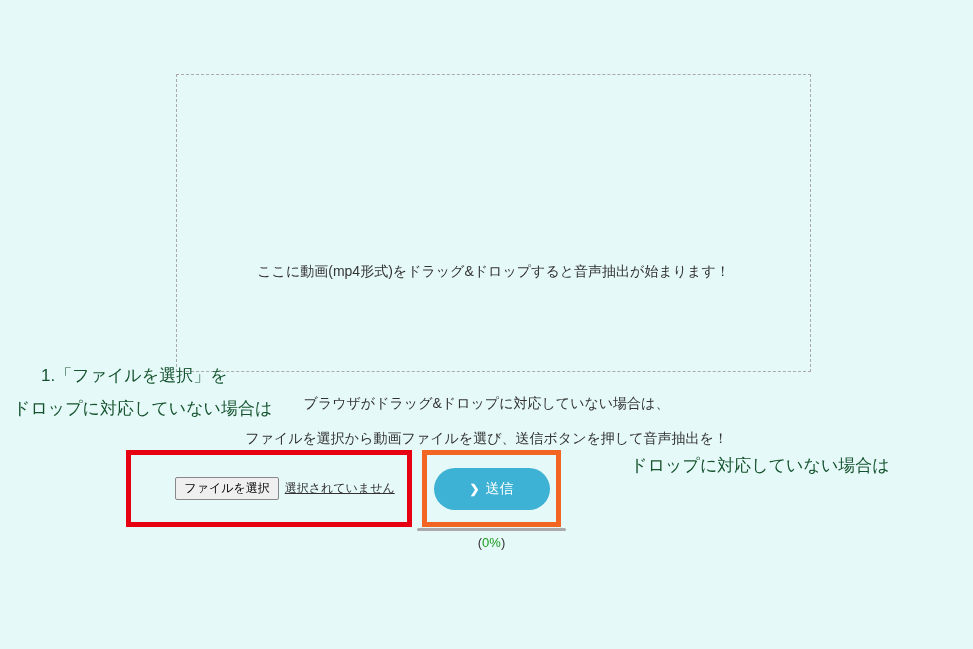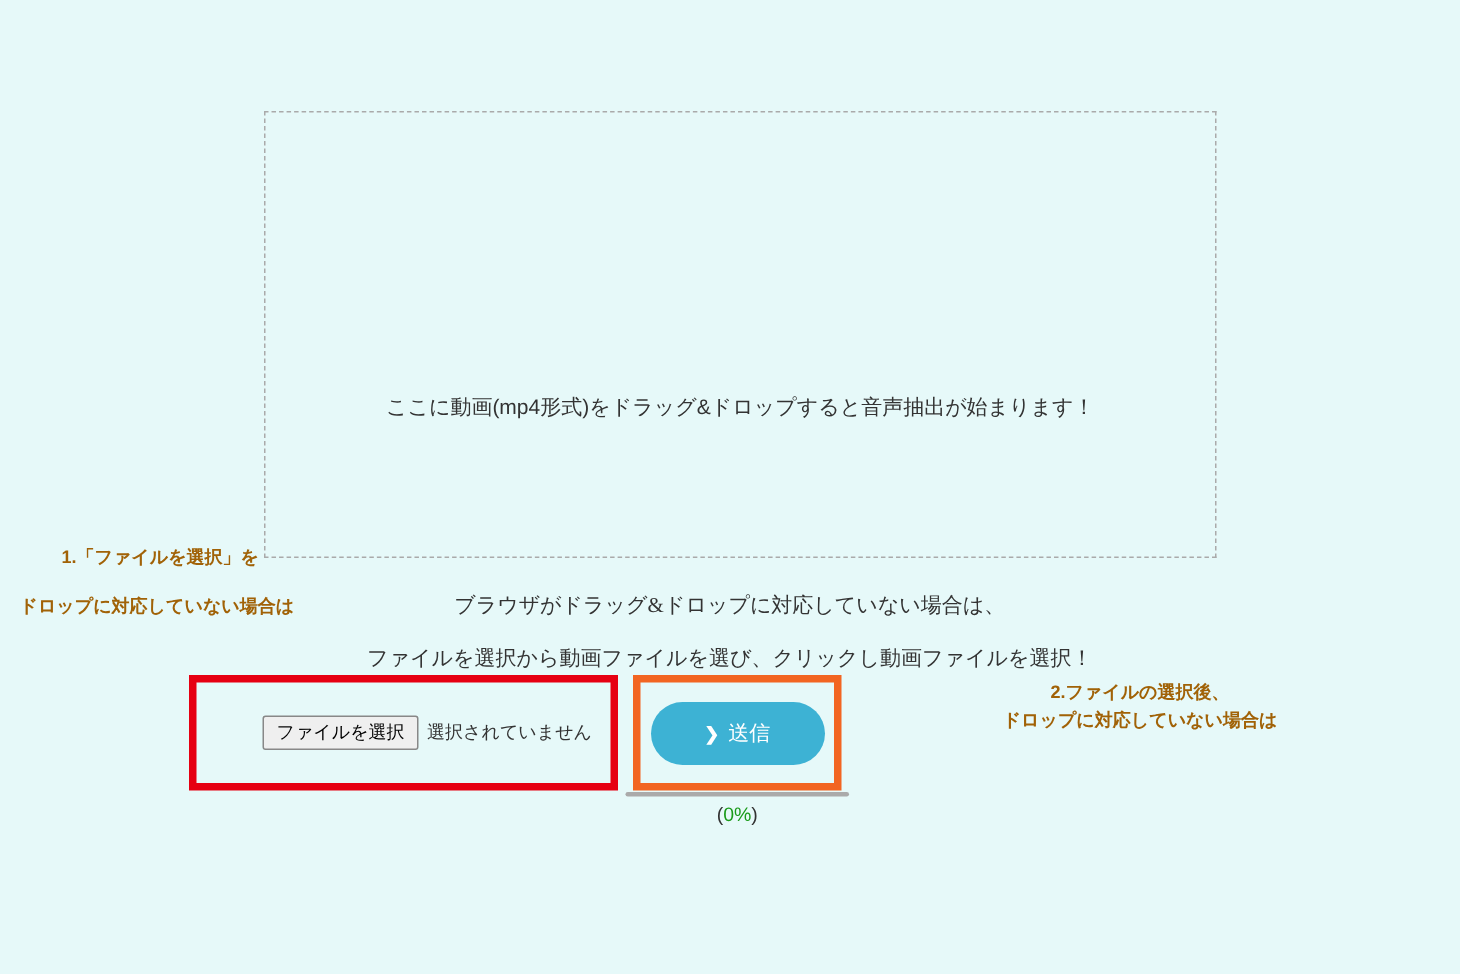"1.「ファイルを選択」を" .annotation { color: #a16207 -> #14532d; font-size: 12px -> 17px; font-weight: bold -> none }
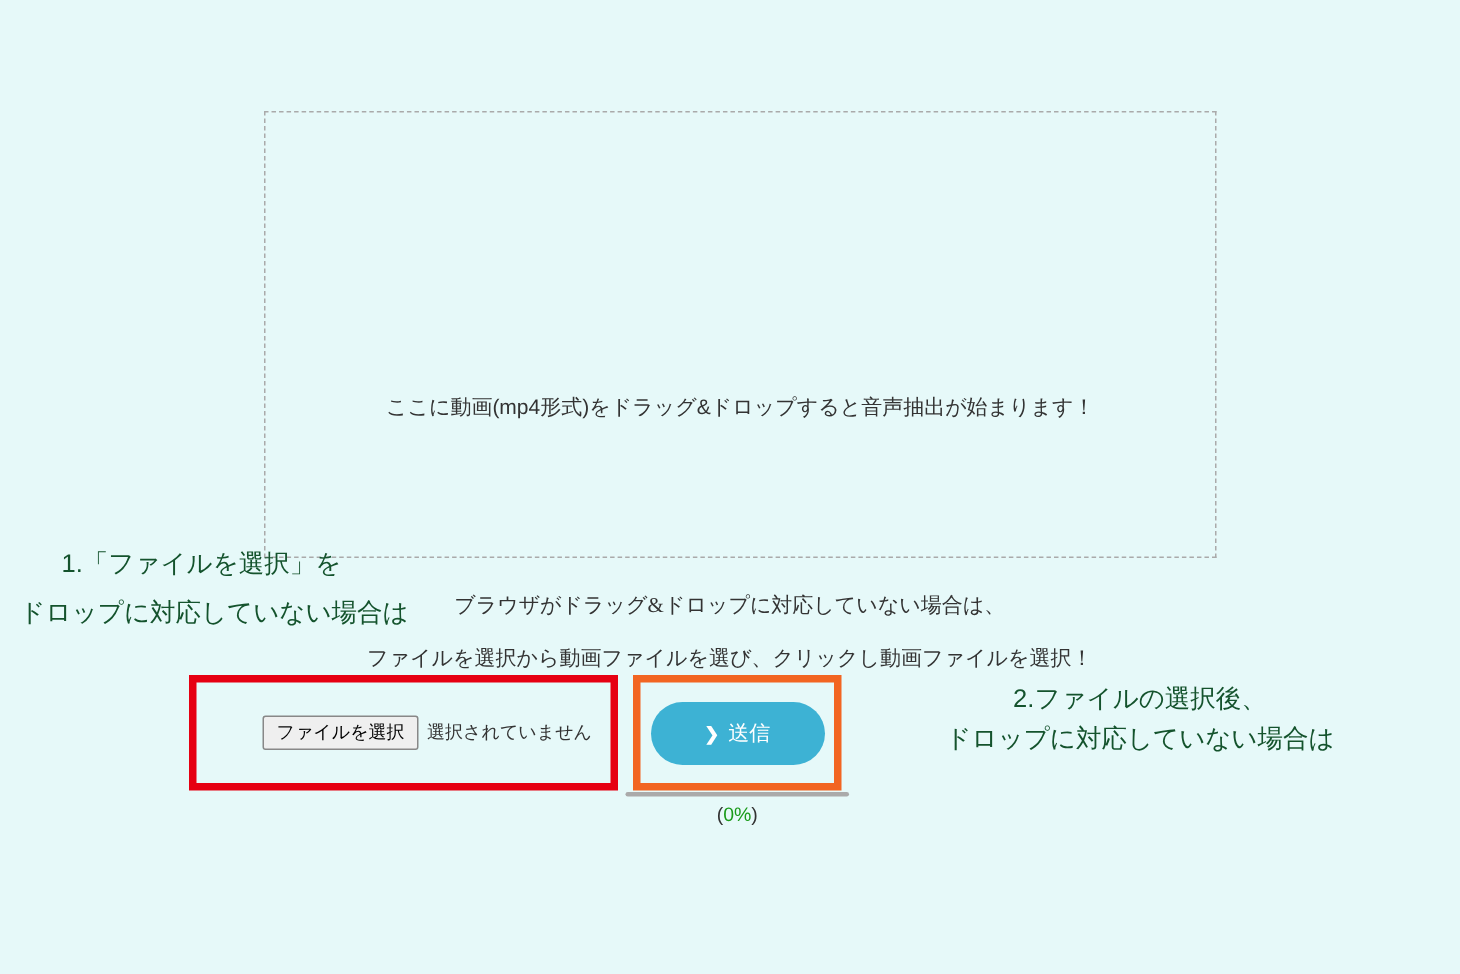"ブラウザがドラッグ&ドロップに対応していない場合は、" .fallback-text { font-family: Liberation Serif, serif -> none }
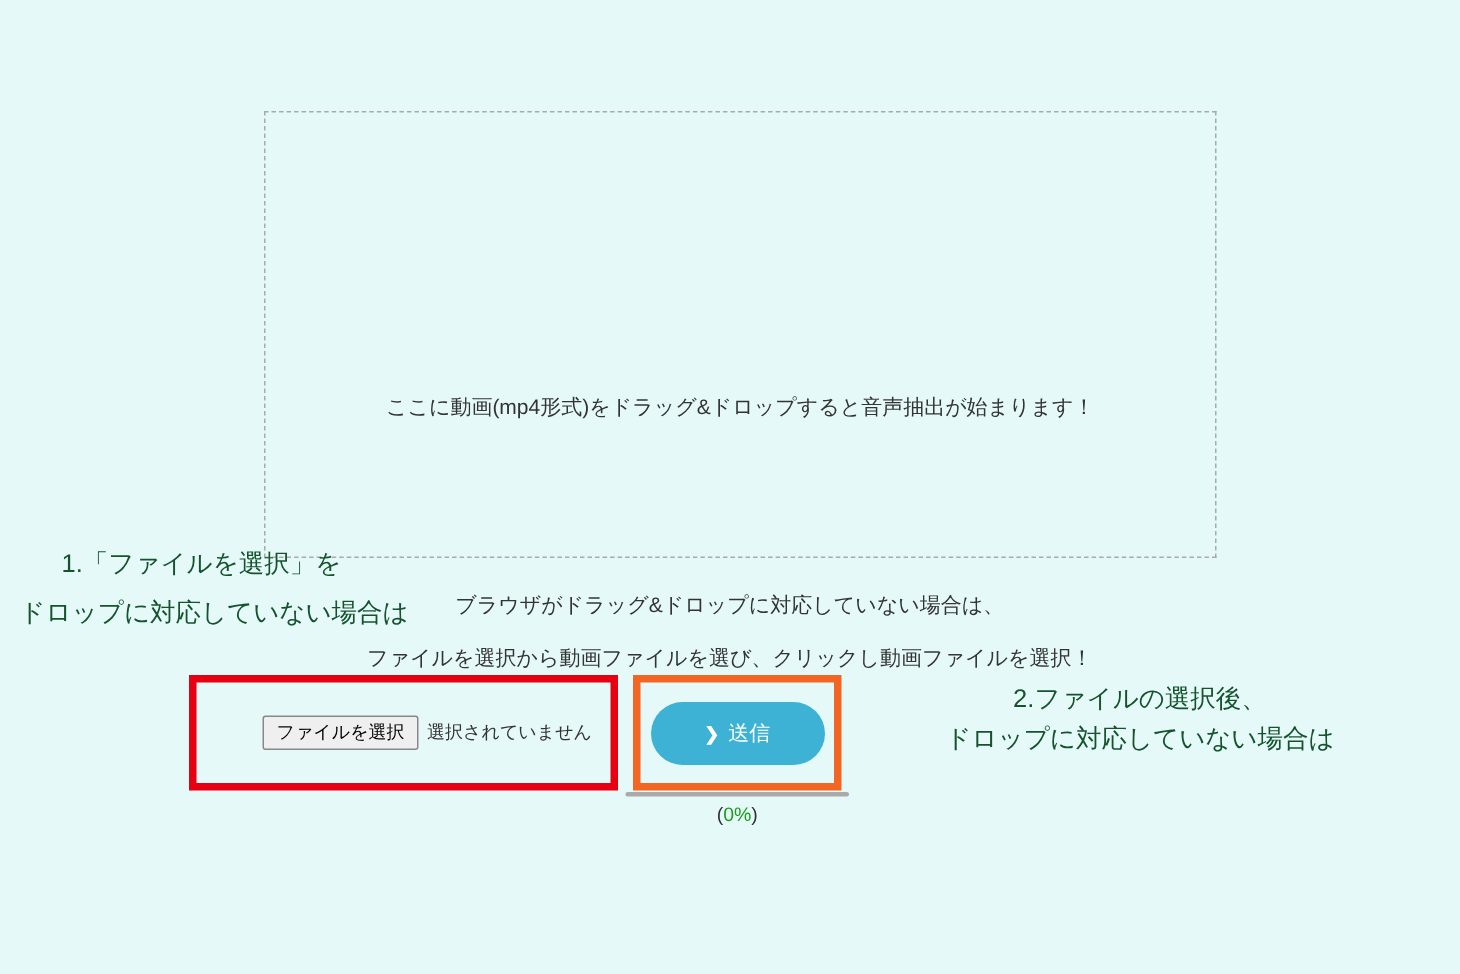"ファイルを選択から動画ファイルを選び、クリックし動画ファイルを選択！" div.fallback-text { text: クリックし動画ファイルを選択 -> 送信ボタンを押して音声抽出を }
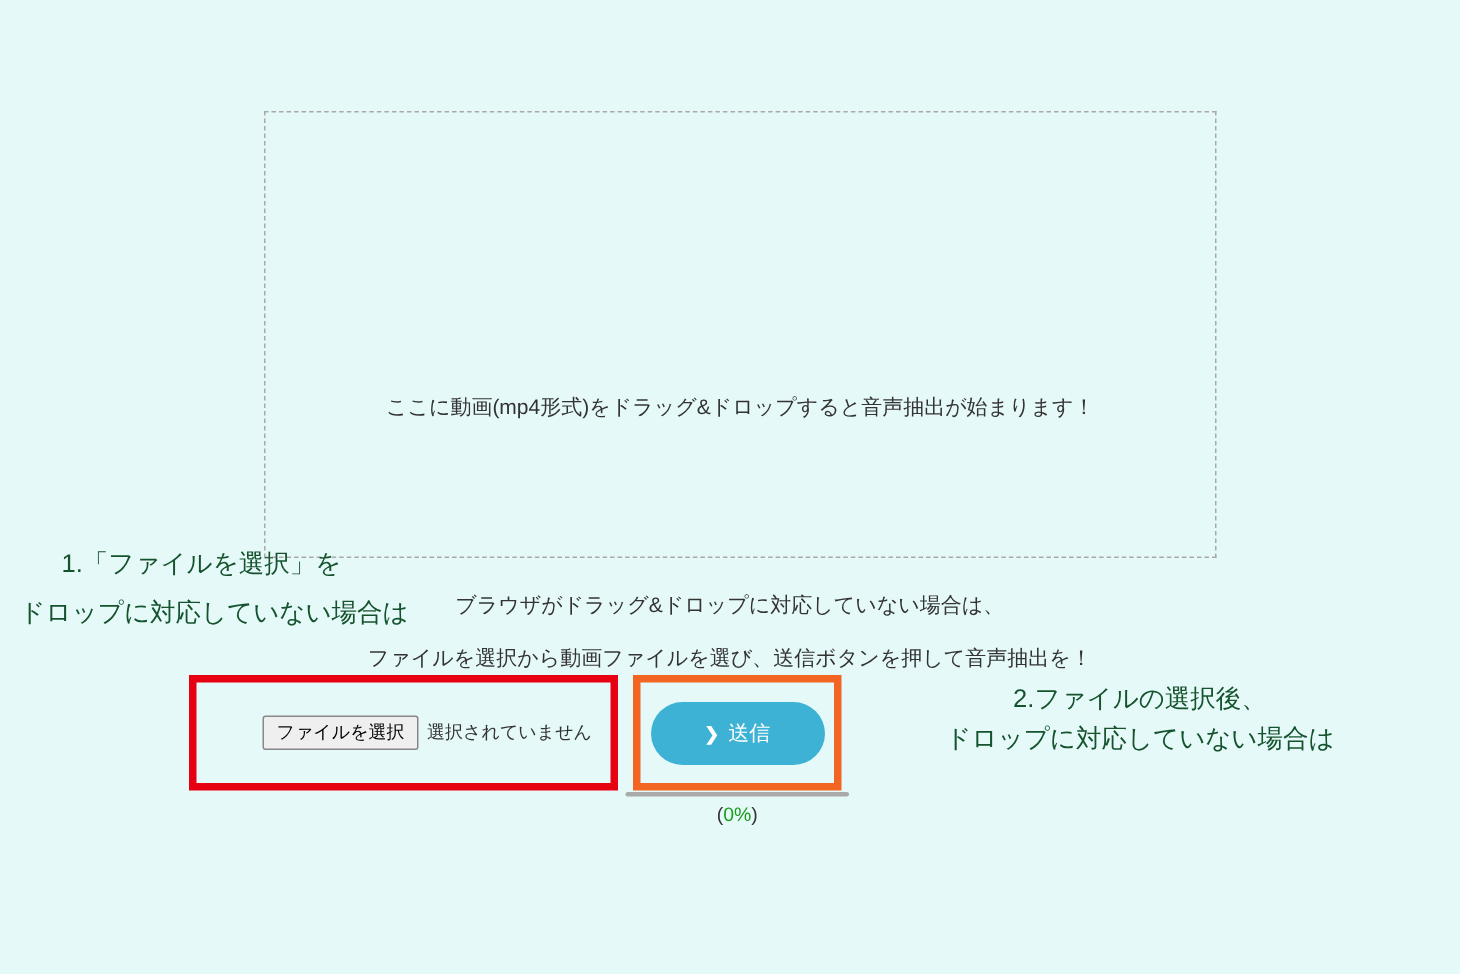"2.ファイルの選択後、" div { html: <div>2.ファイルの選択後、</div> -> none }
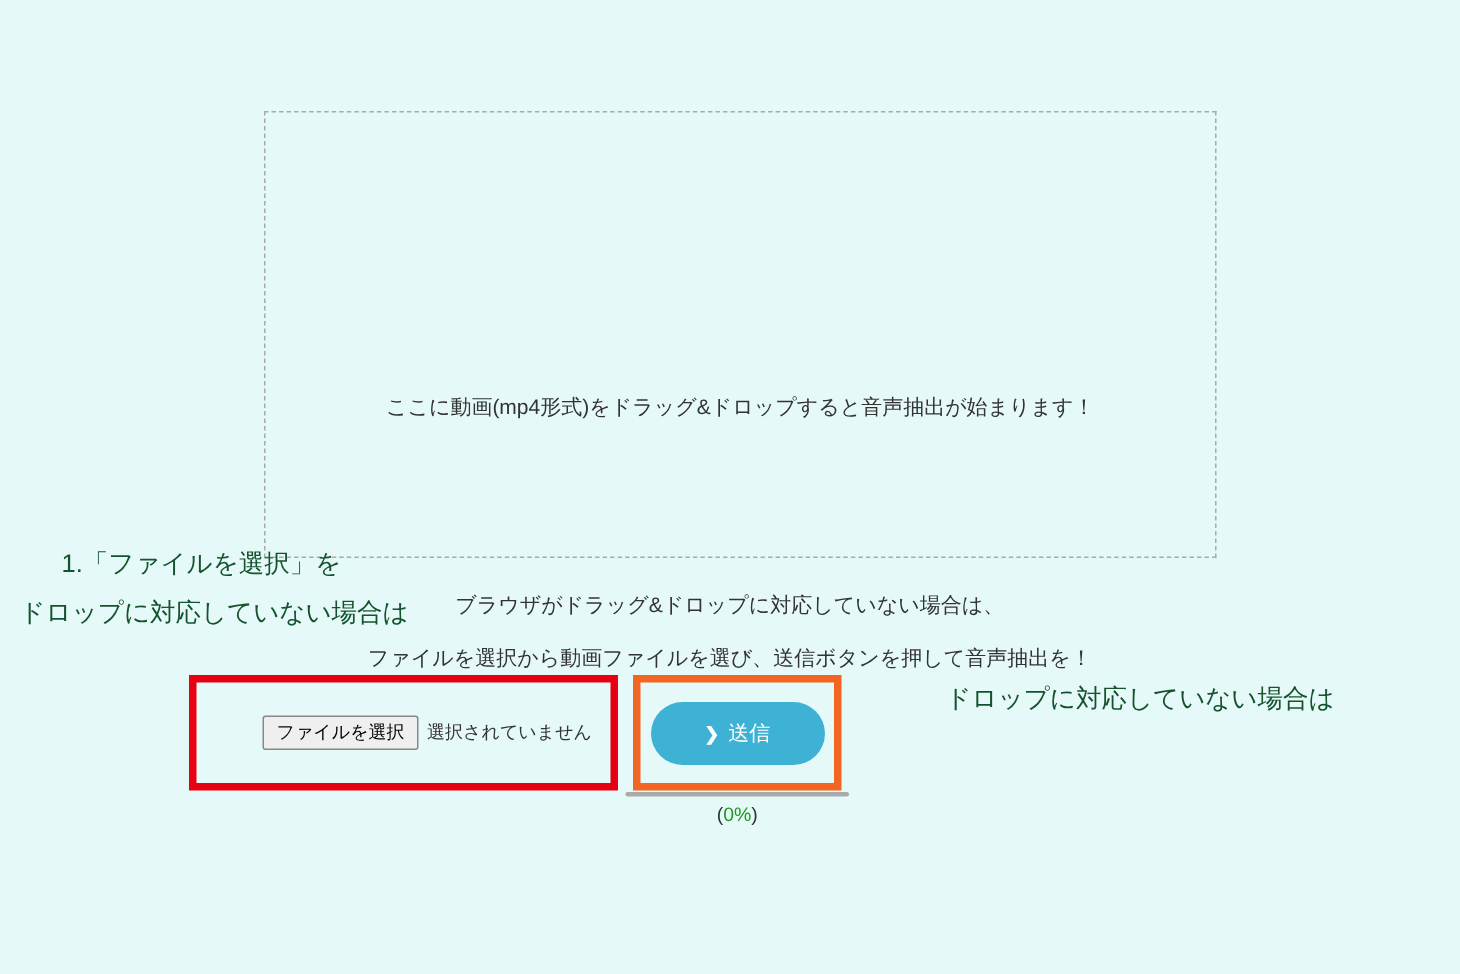"選択されていません" .file-status { text-decoration: none -> underline }
